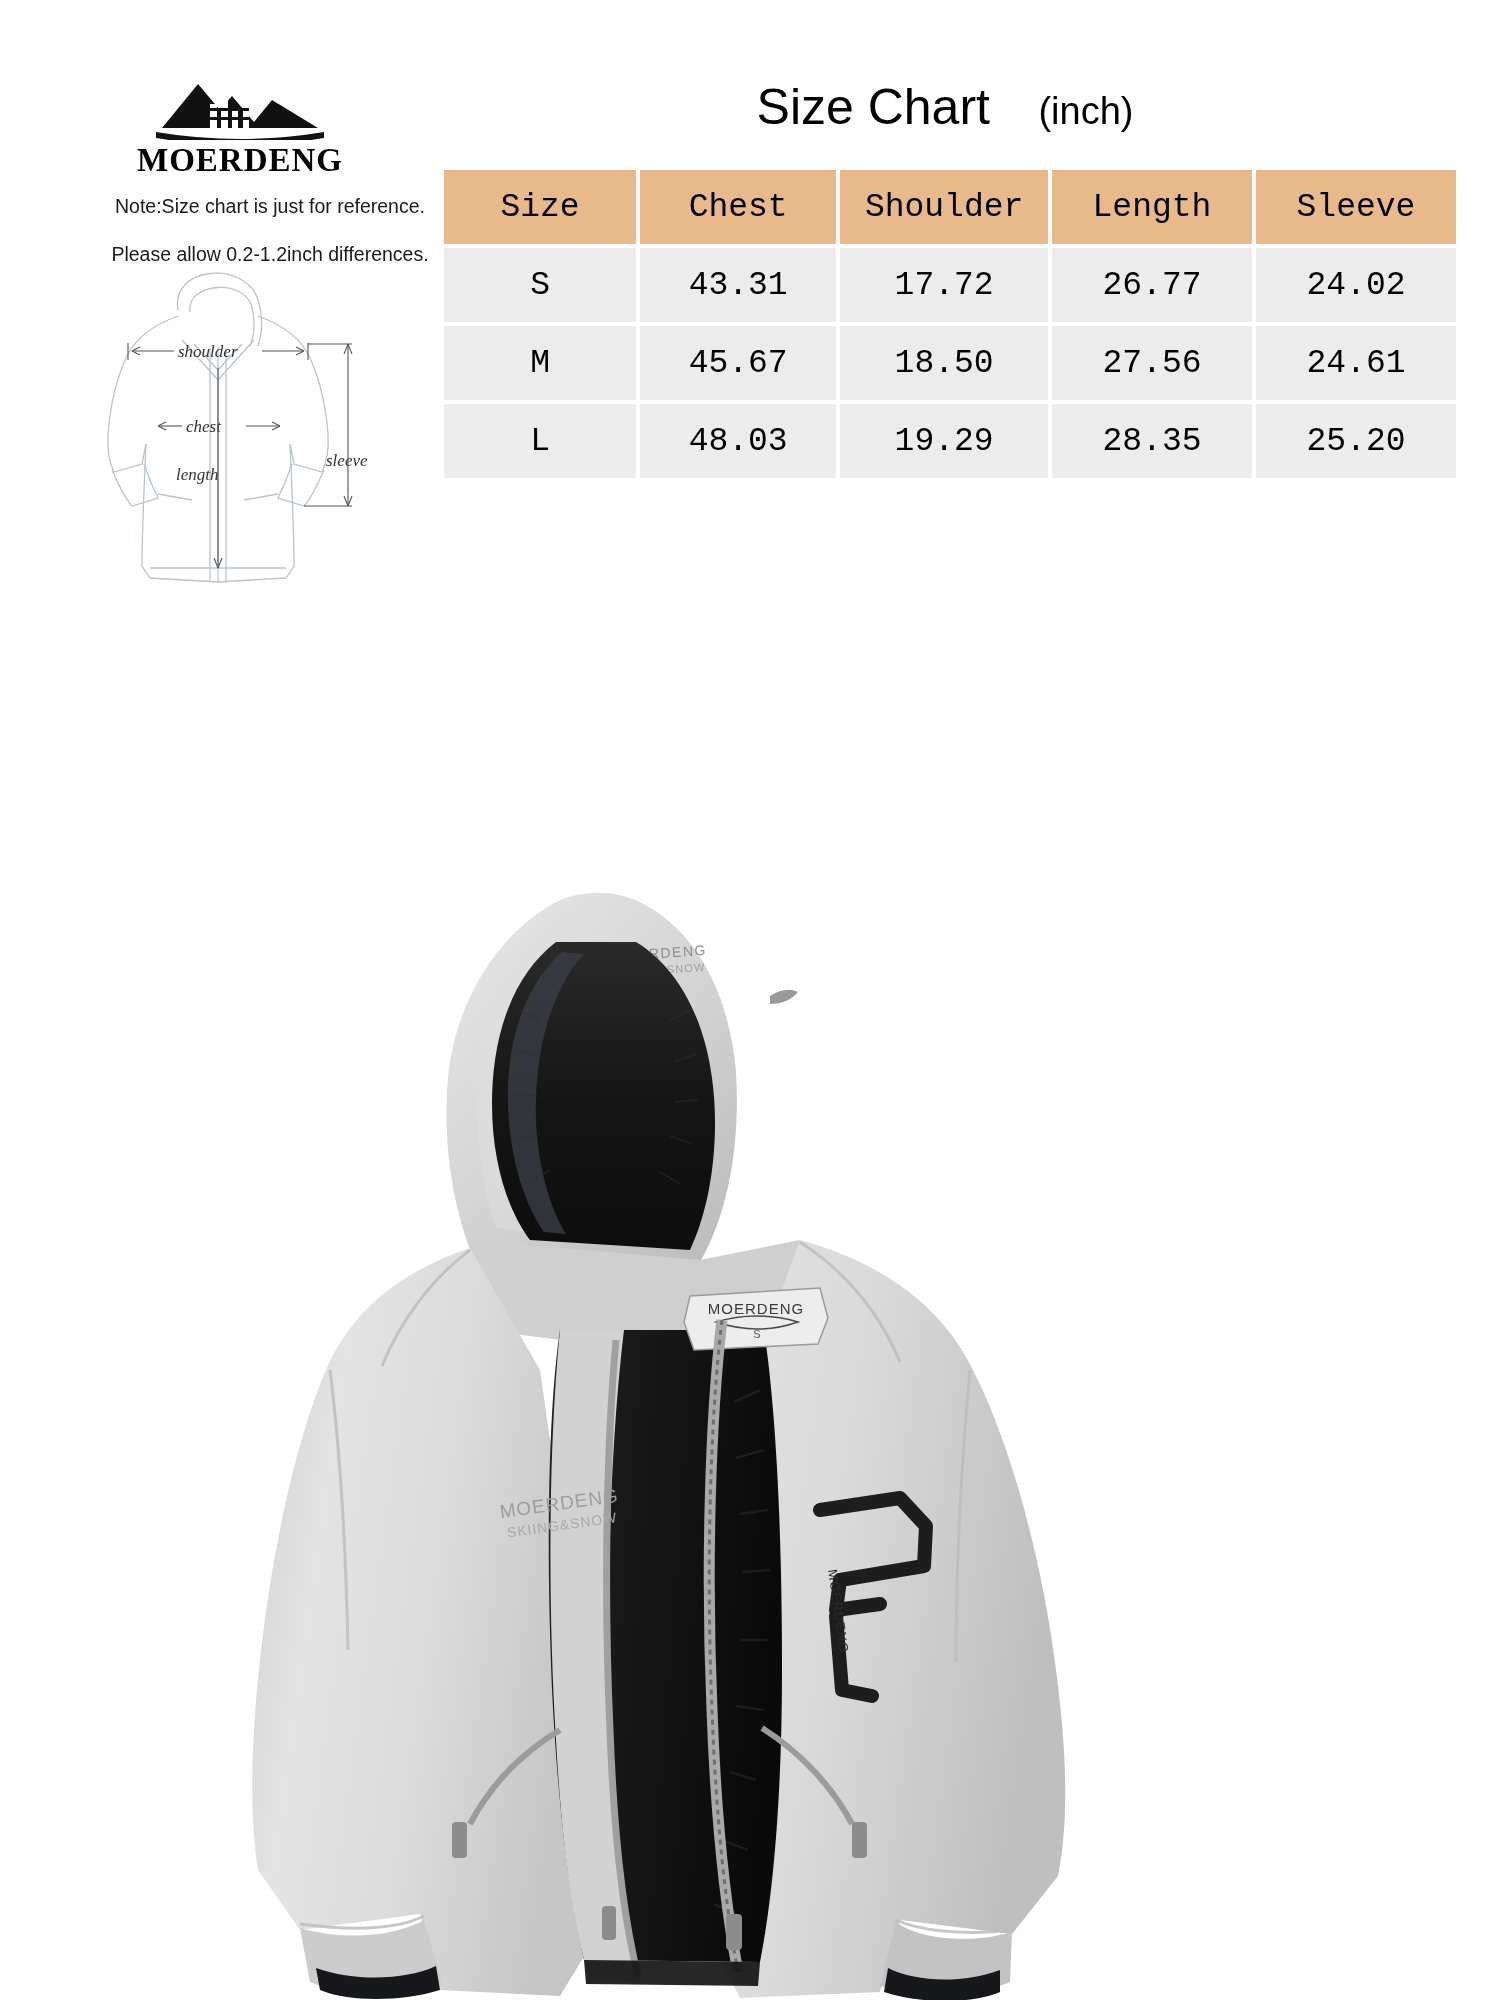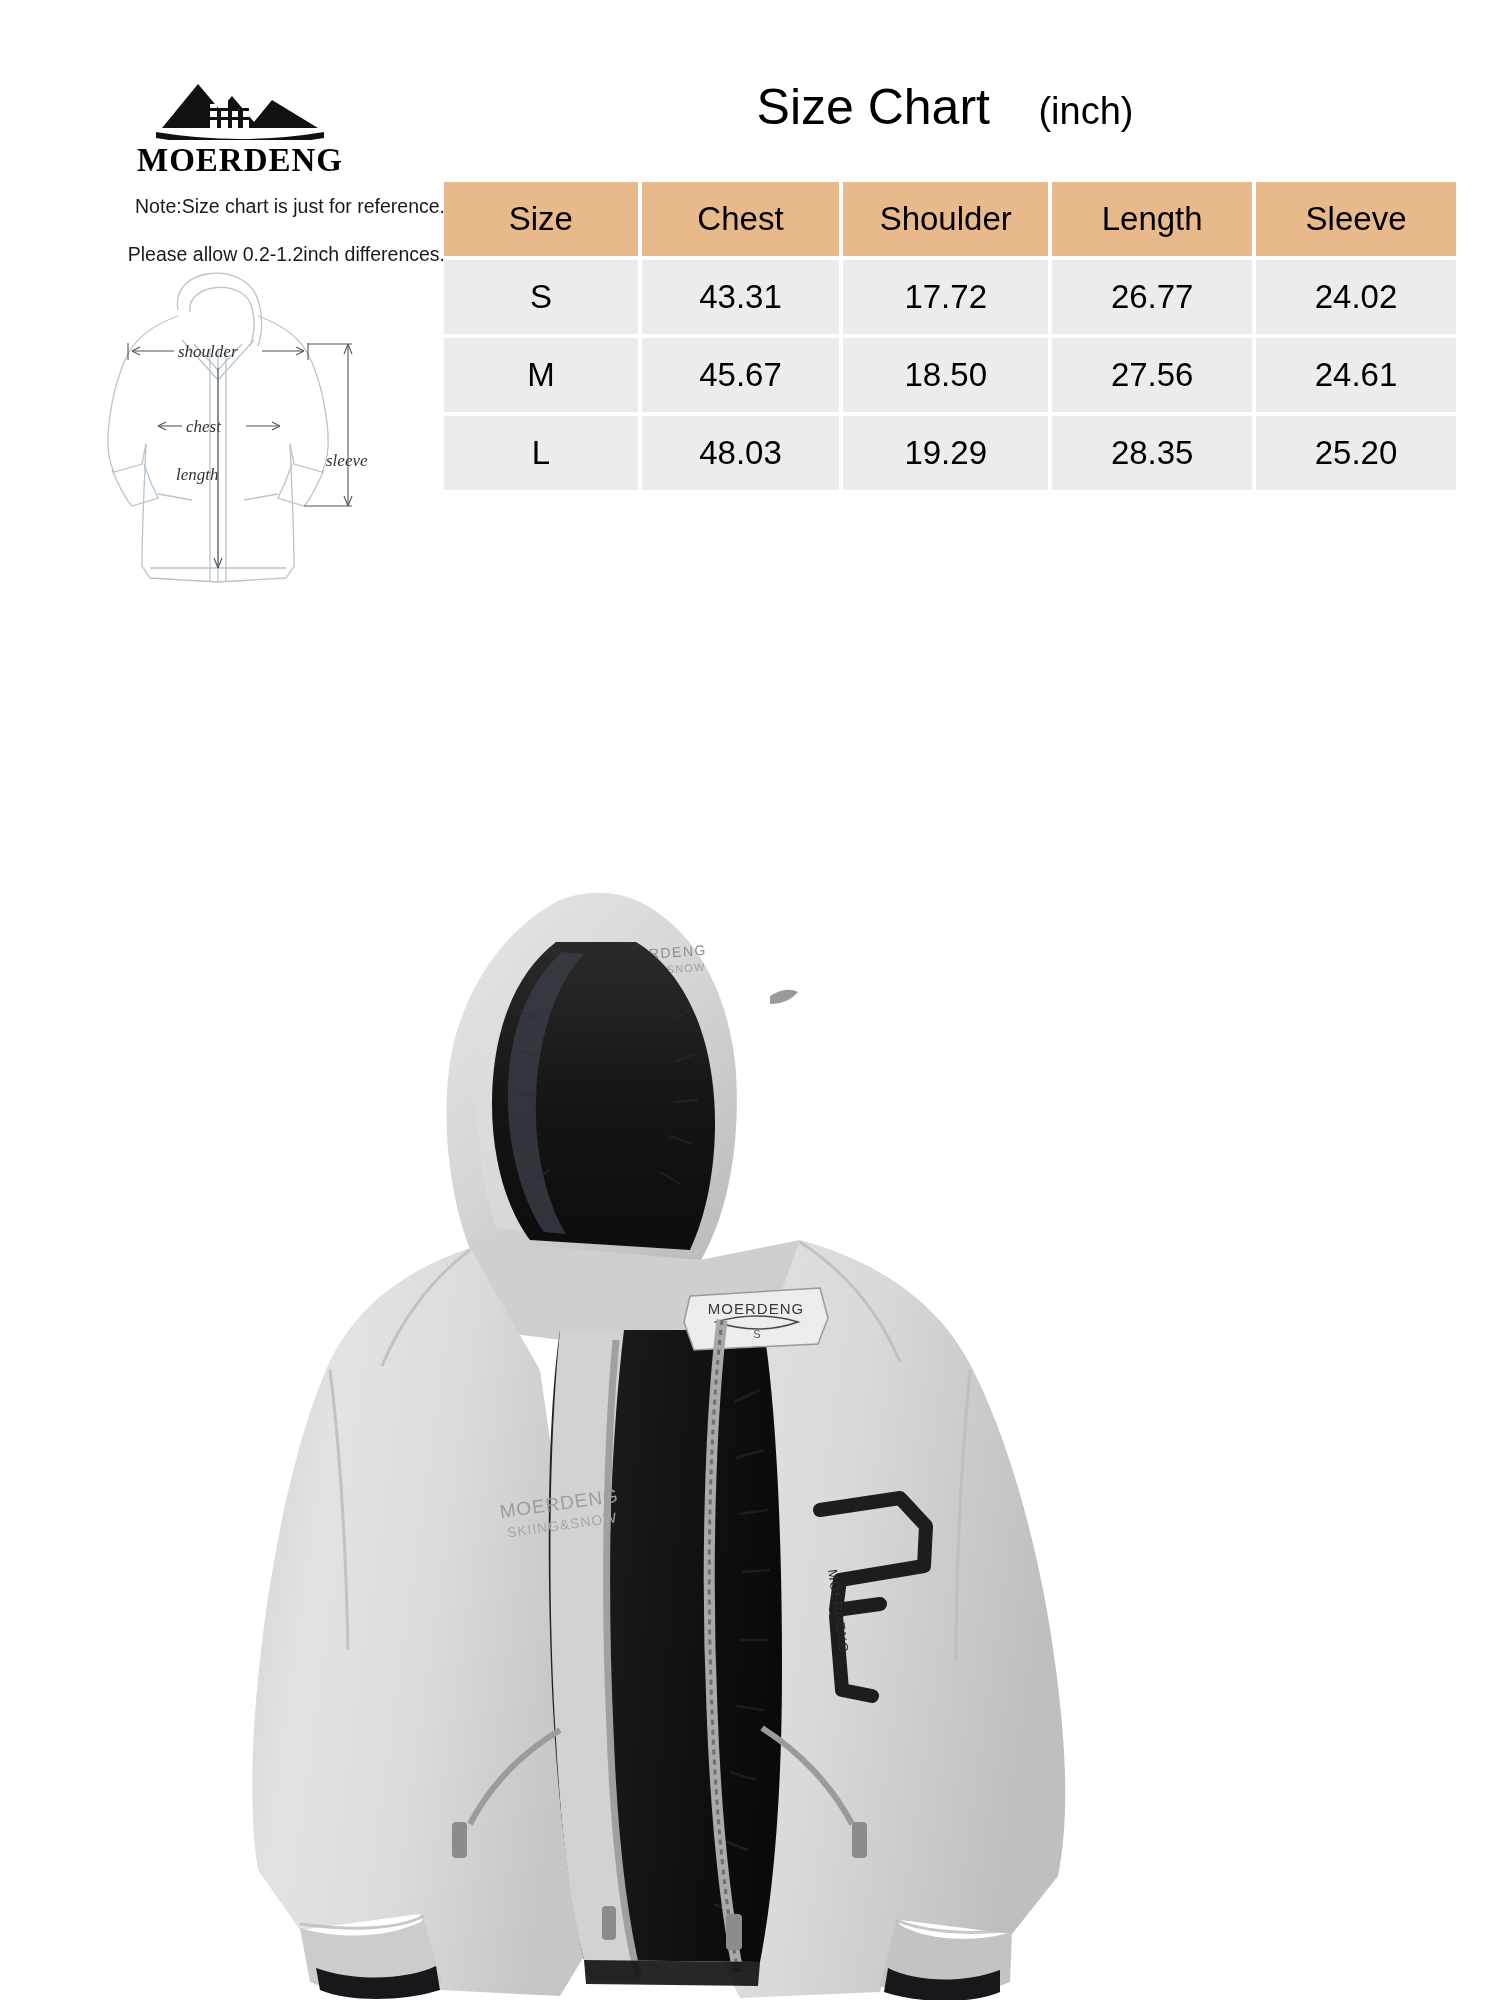"Note:Size chart is just for" .note-line { text-align: right -> center }
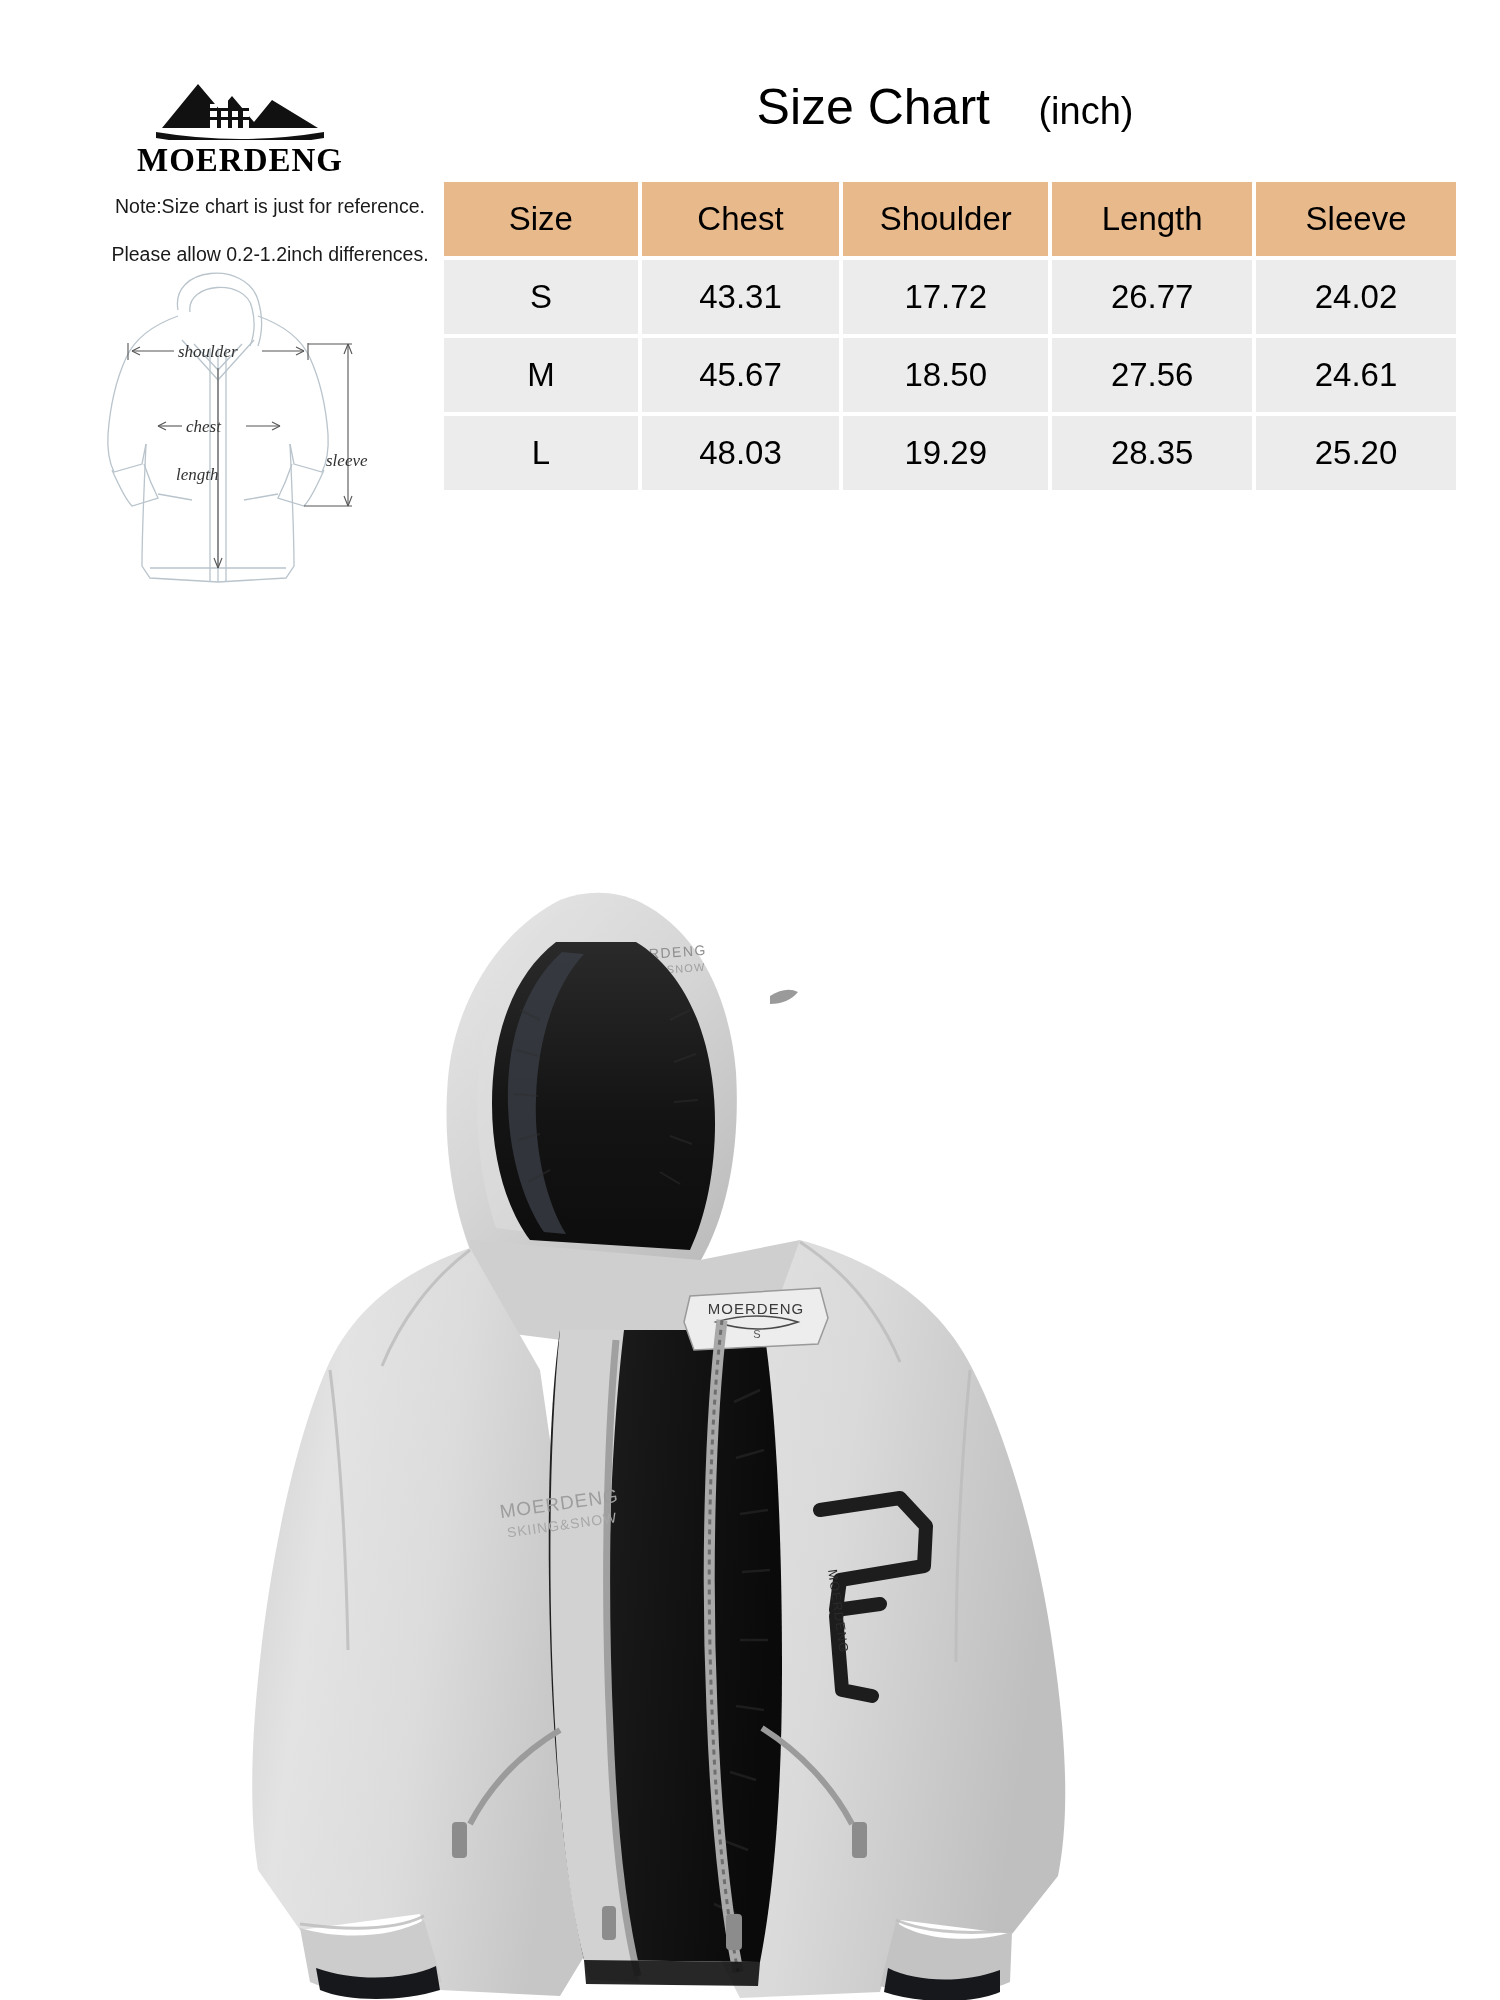"Size" #size-table { font-family: none -> Liberation Mono, monospace; top: 178px -> 166px }
